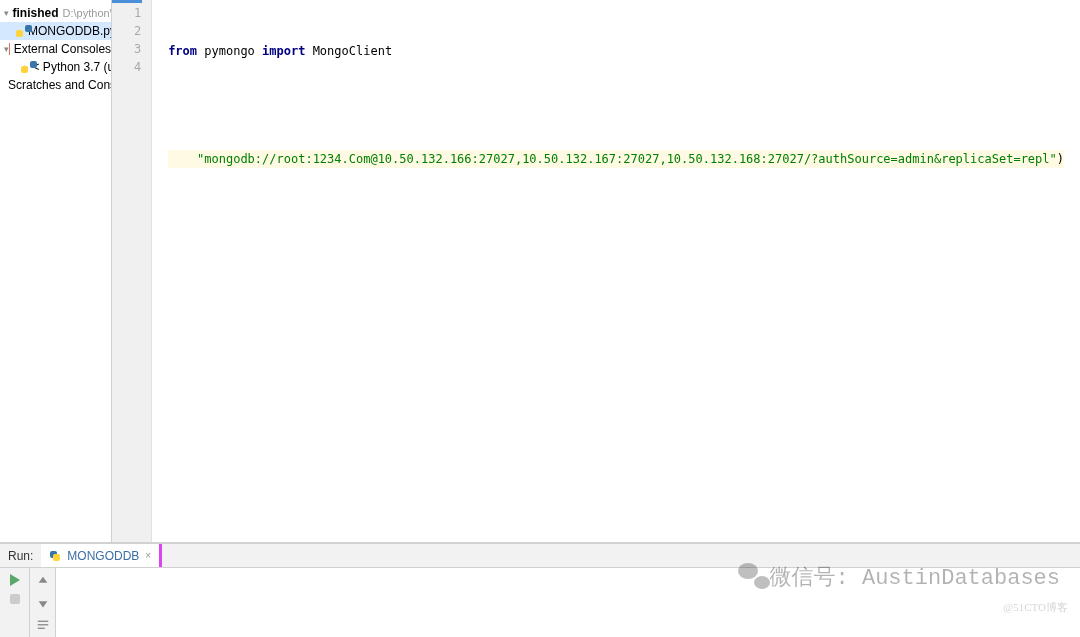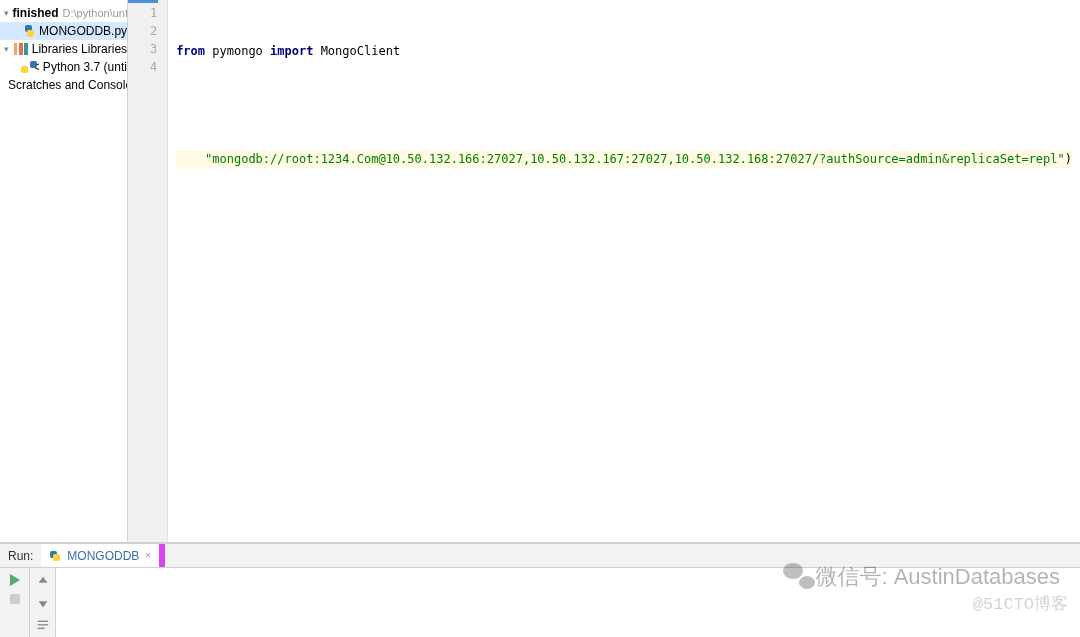"Libraries Libraries" span.tree-text { text: Libraries Libraries -> External Consoles }
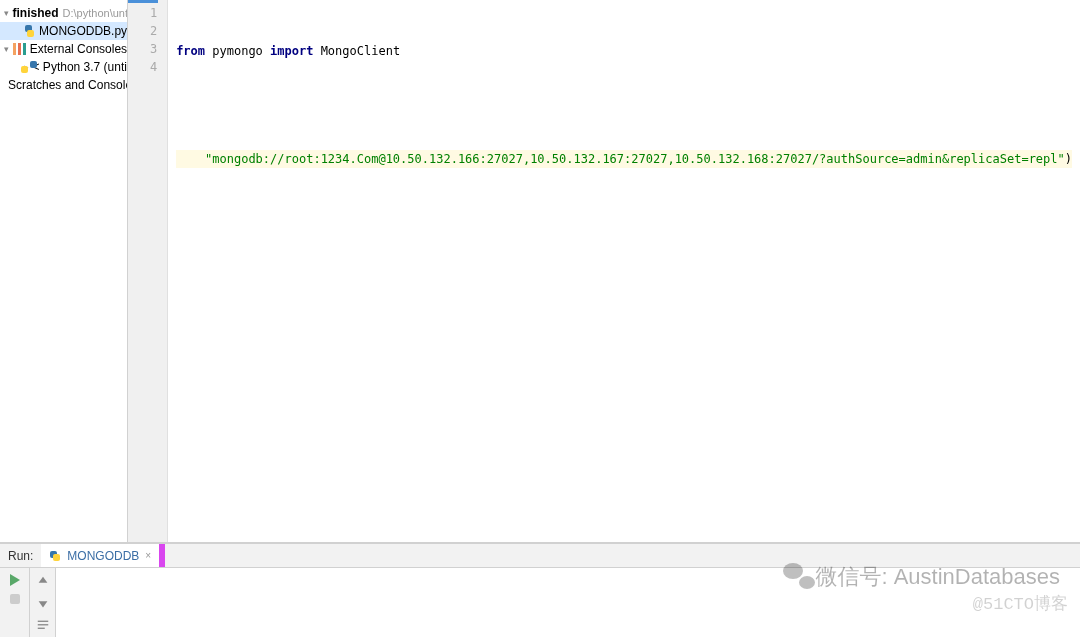"from pymongo import MongoClient" .code { padding: 6px 8px -> 6px 16px }
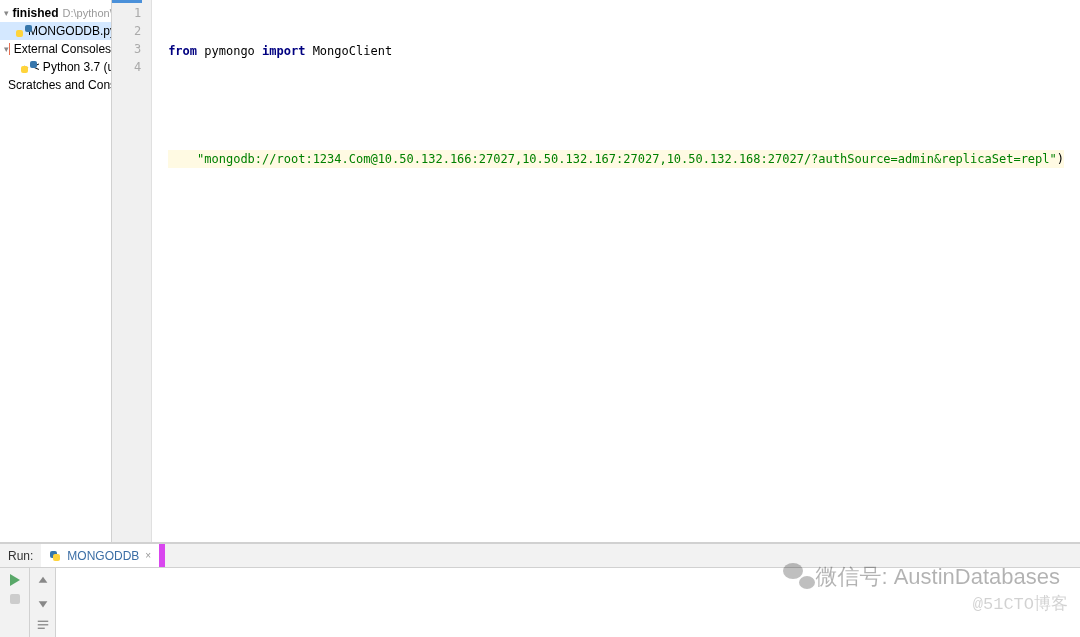"MONGODDB" .run-tab { border-right: 6px solid #d946ef -> 3px solid #d946ef }
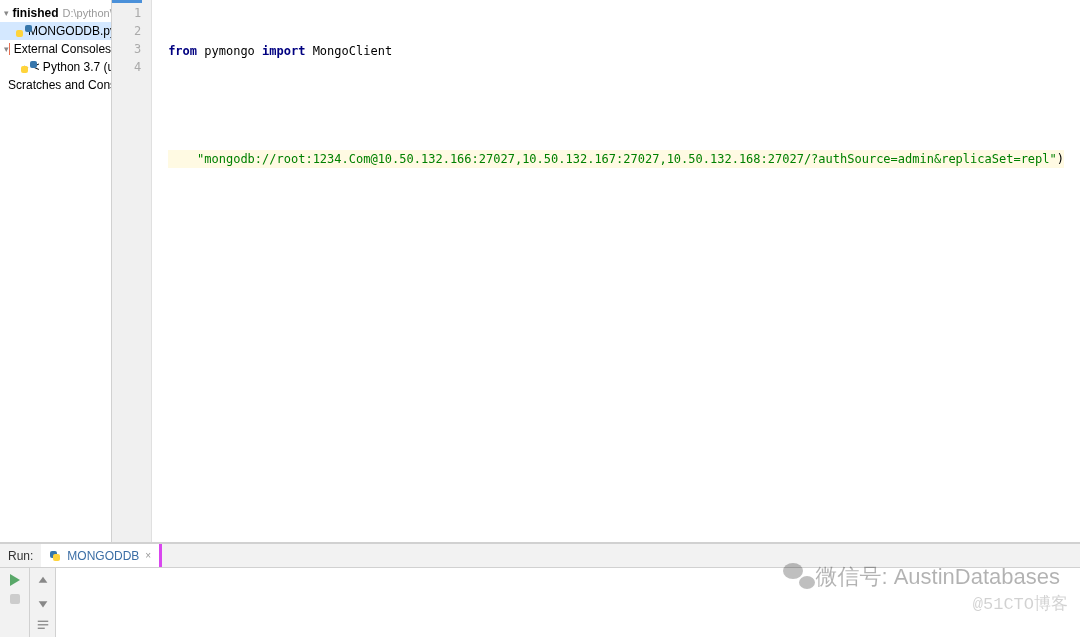"微信号: AustinDatabases" .watermark { font-family: Liberation Sans, sans-serif -> Liberation Mono, monospace }
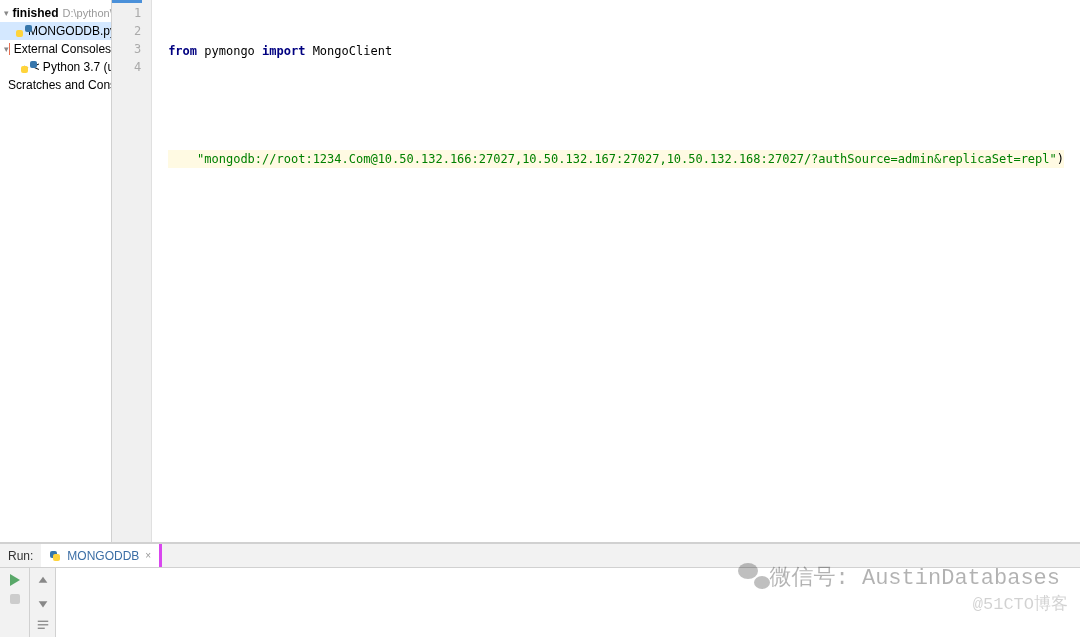"@51CTO博客" .watermark2 { font-family: Liberation Mono, monospace -> Liberation Serif, serif; font-size: 17px -> 11px }
